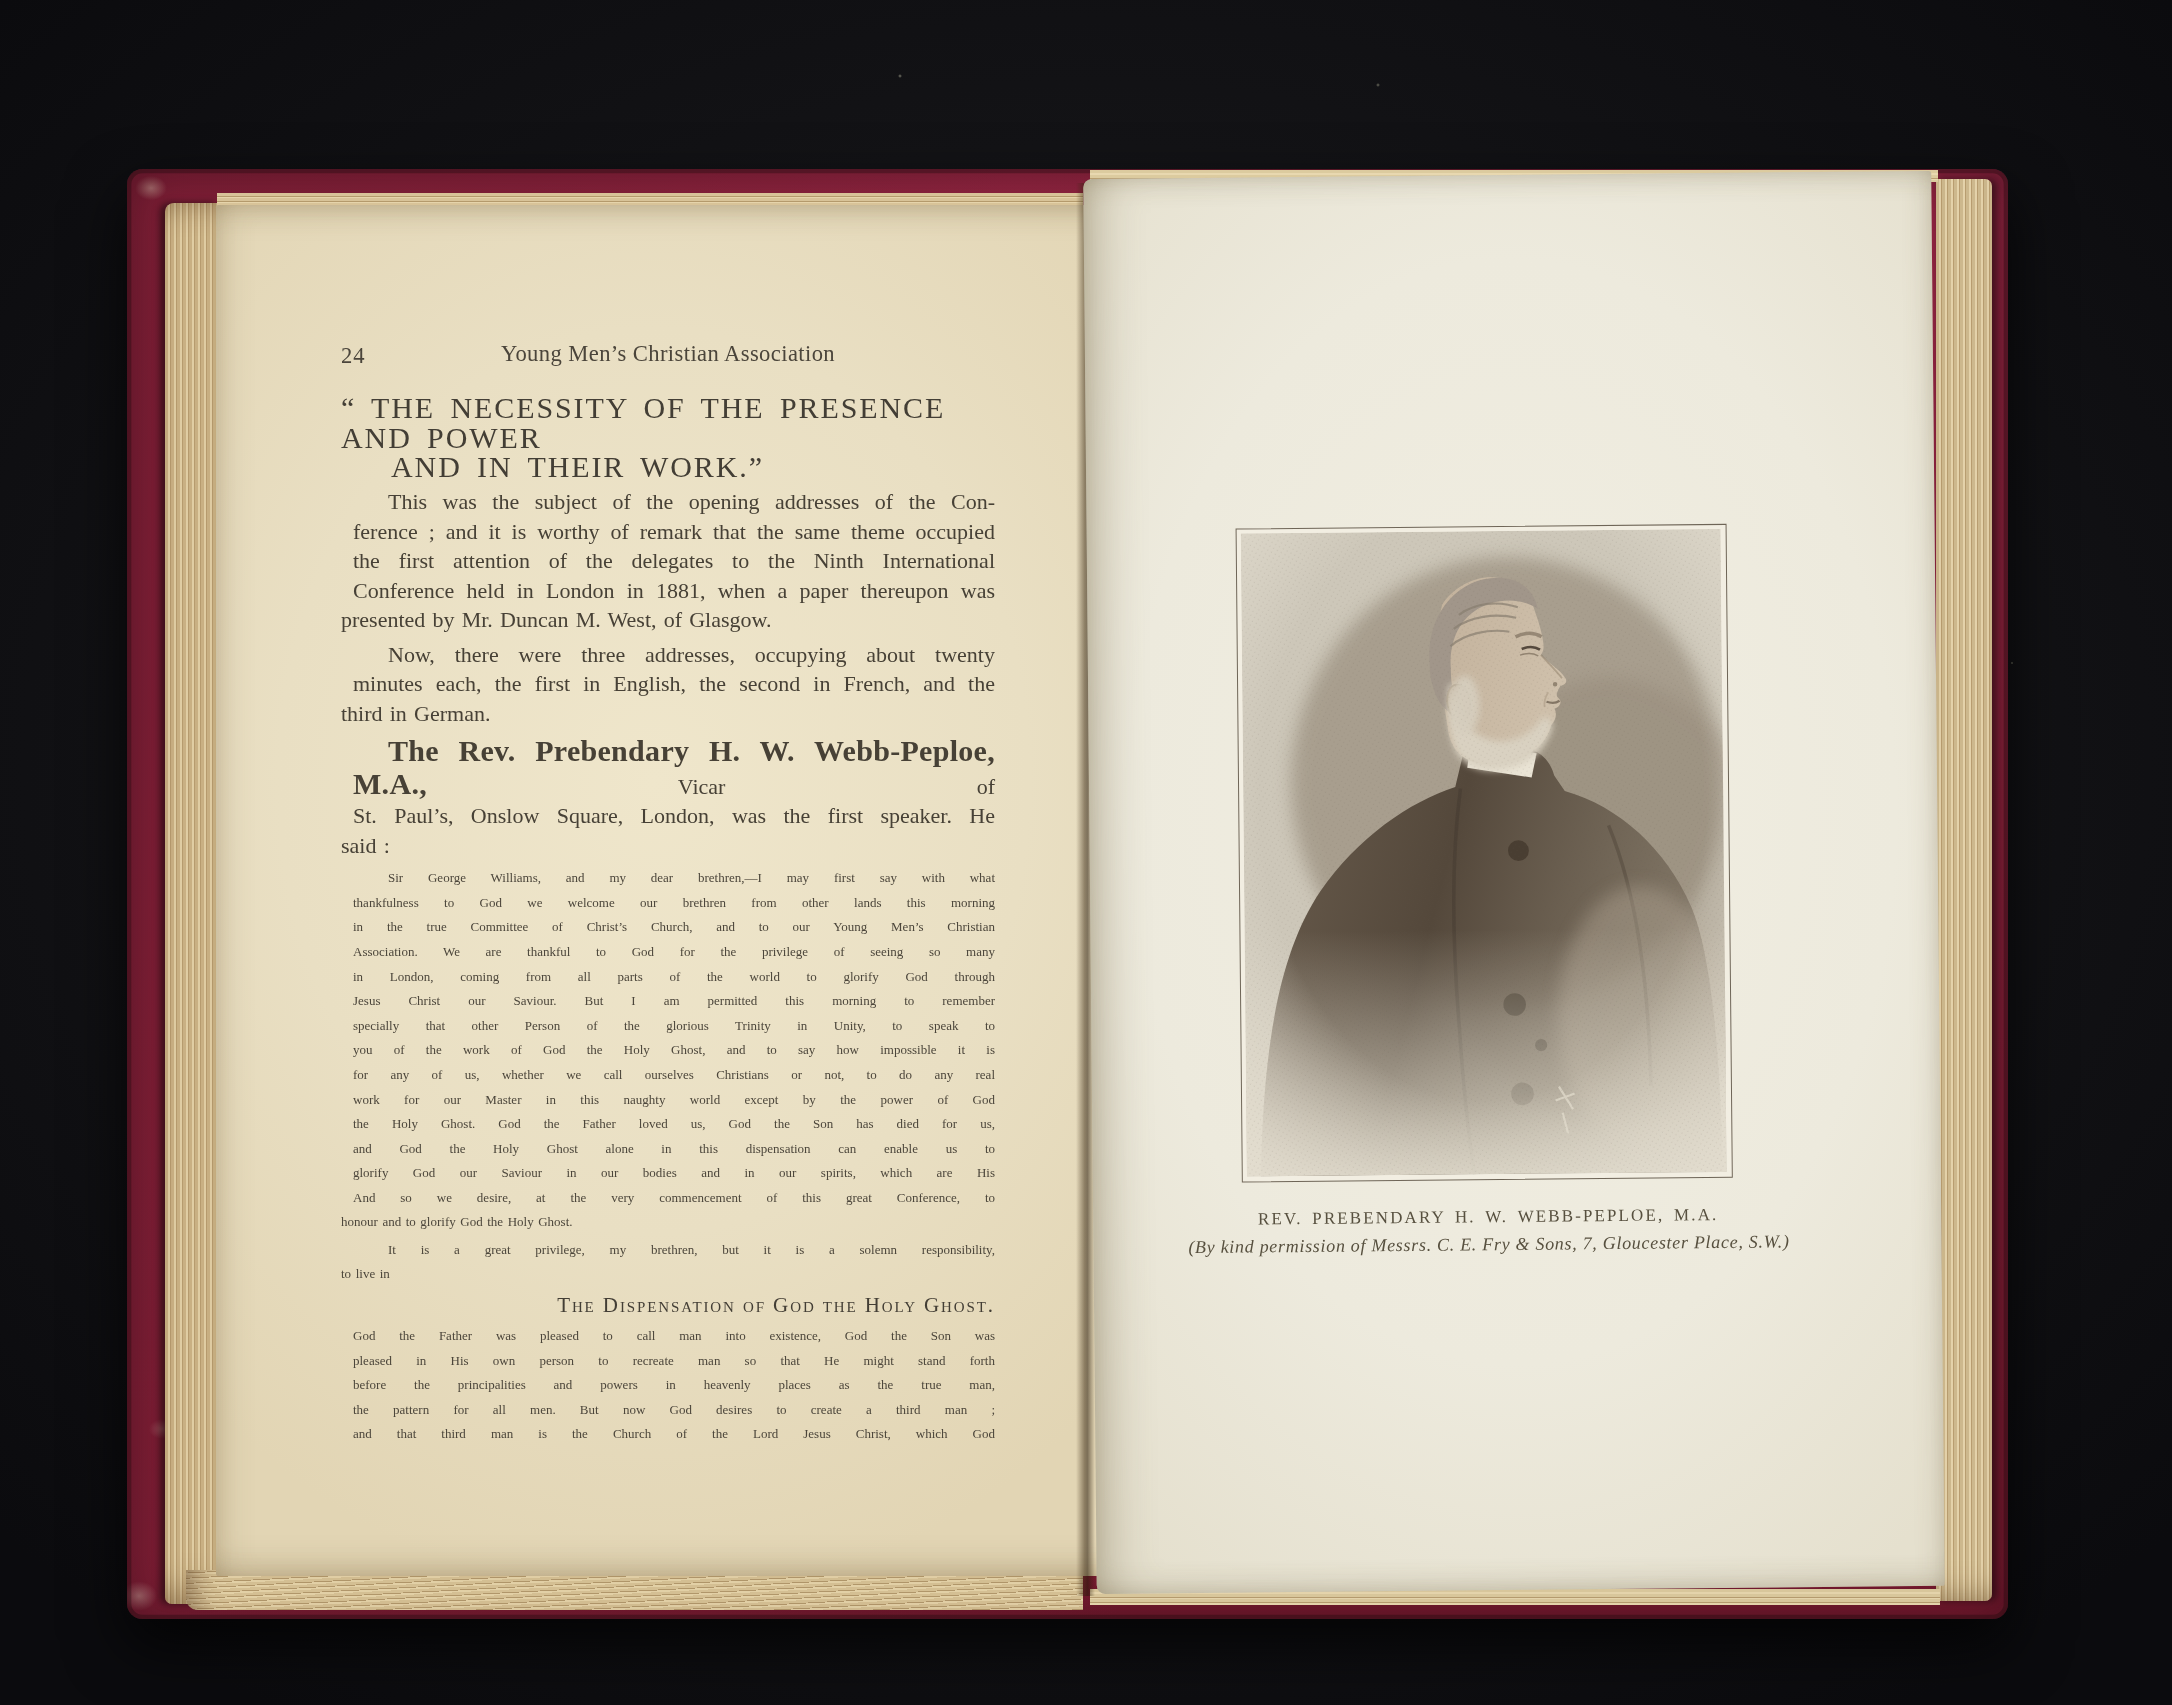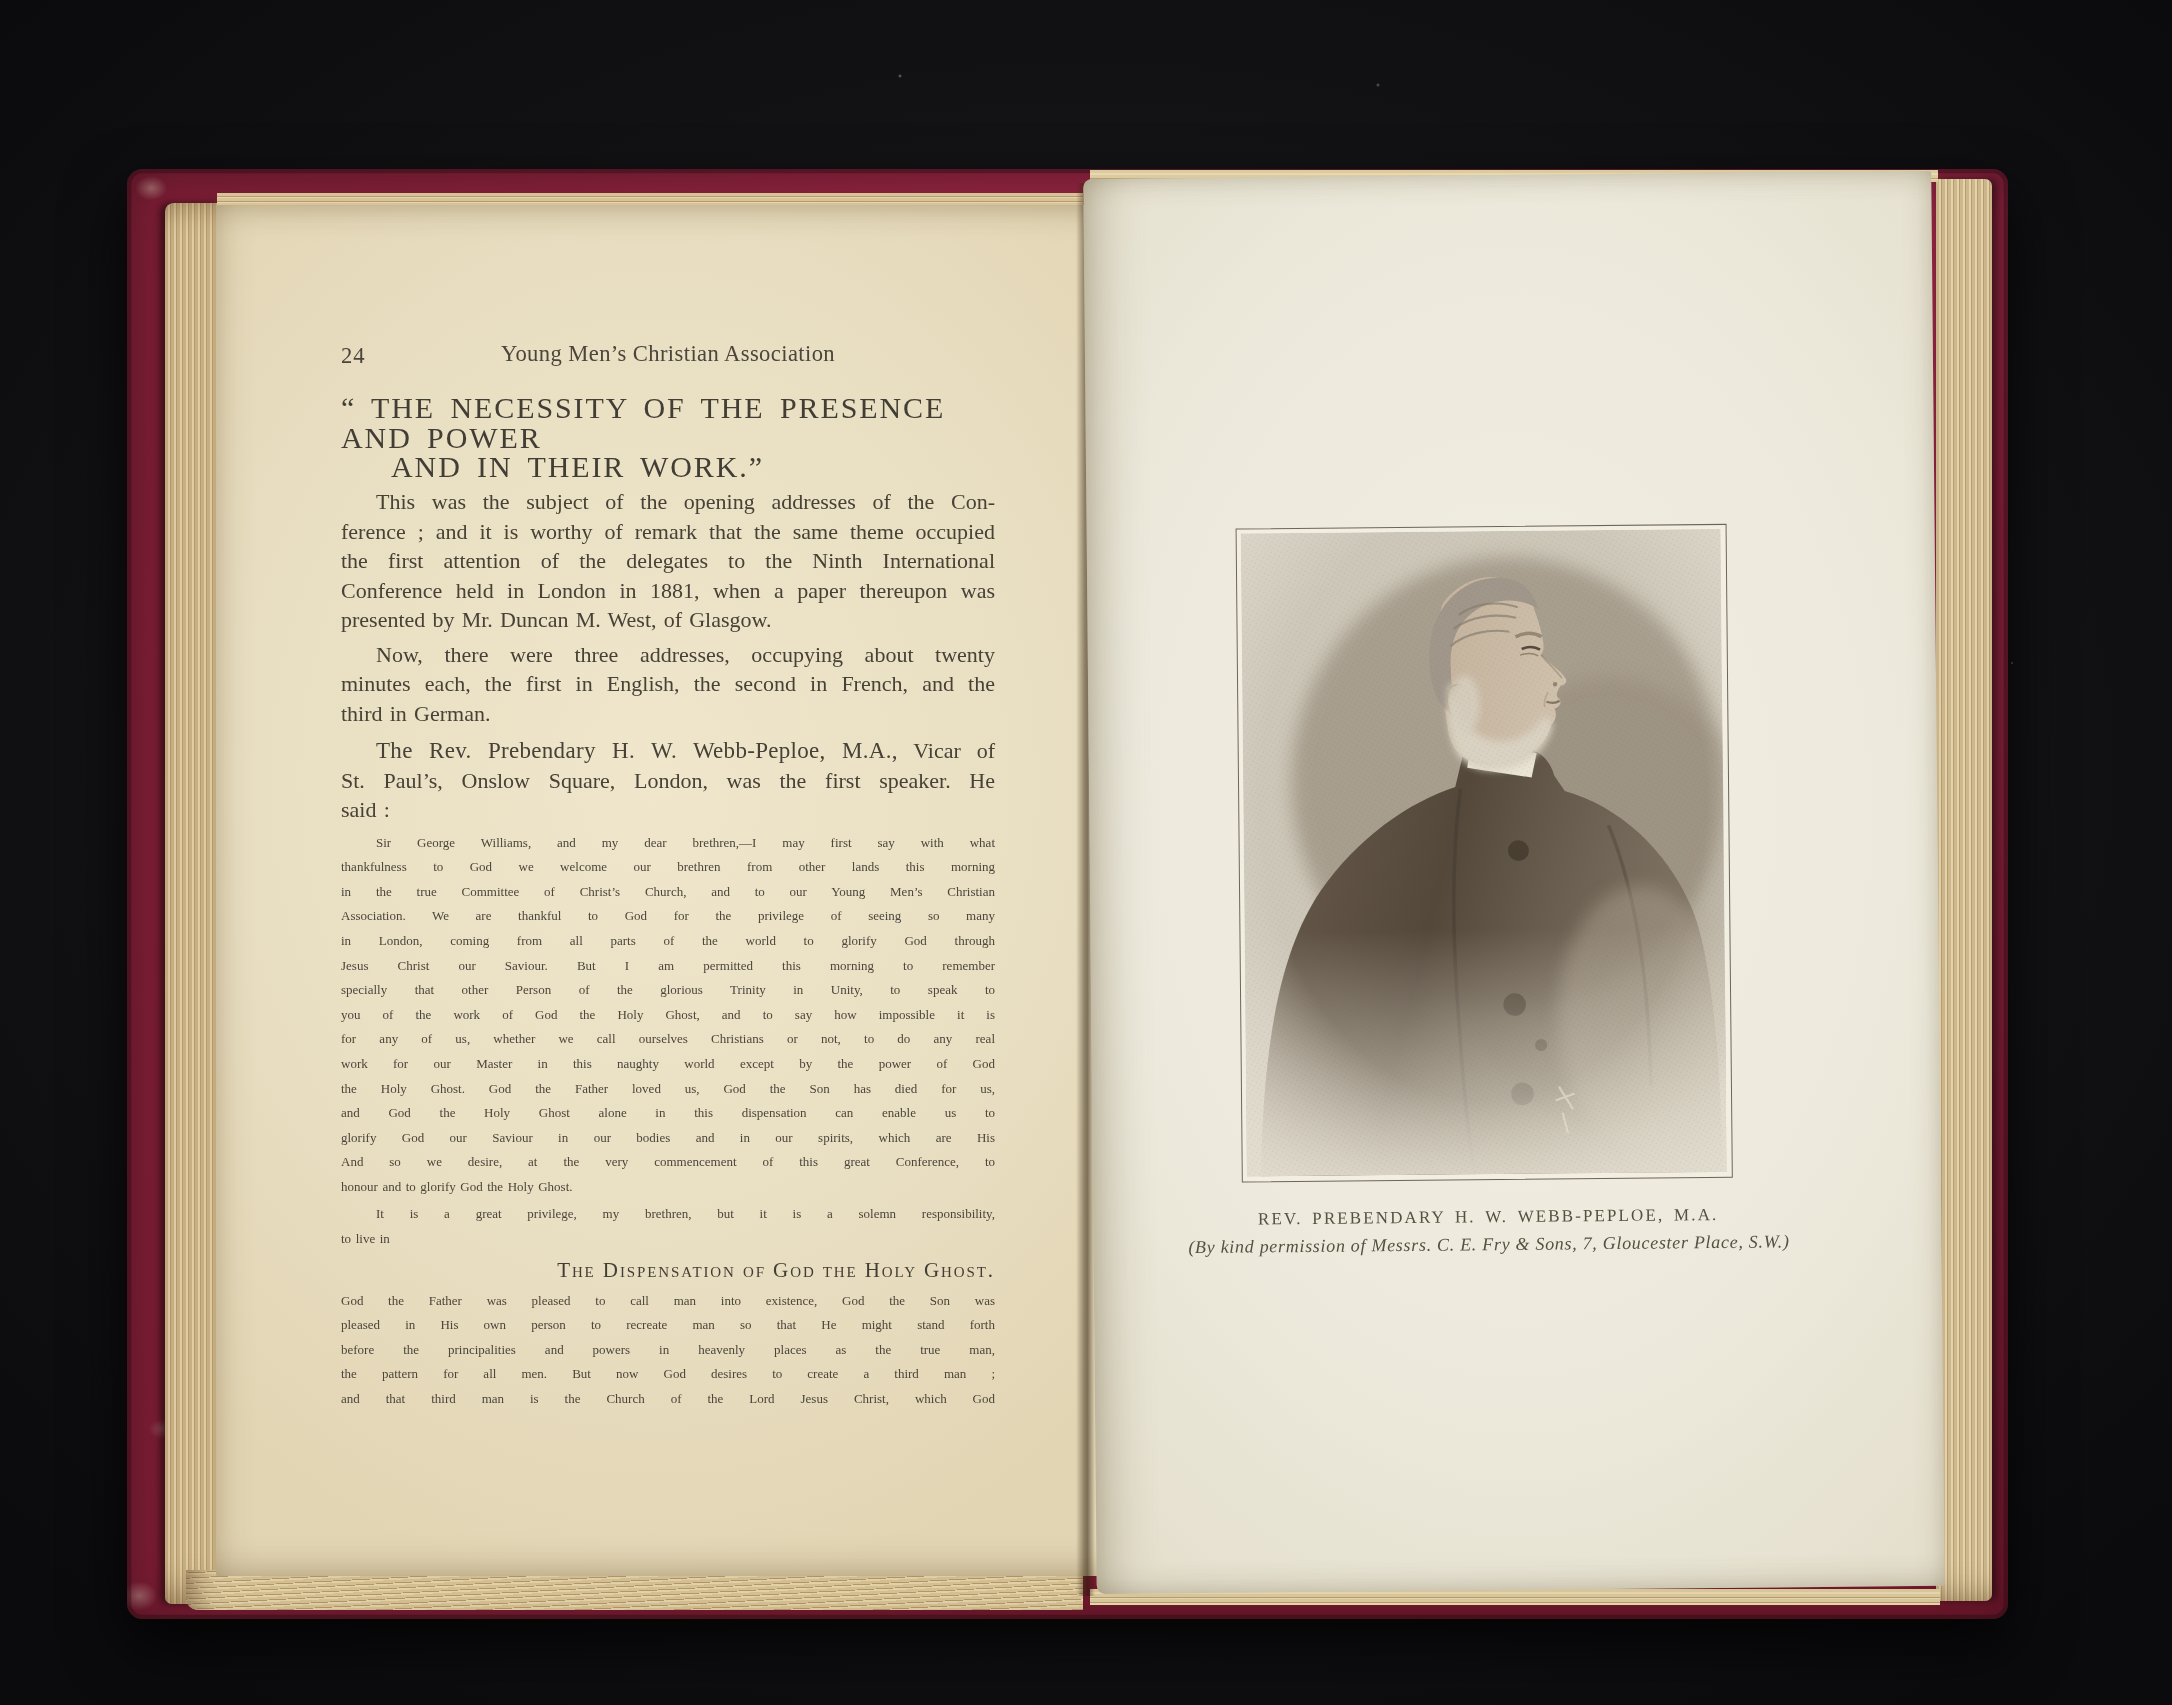"This was the subject of" .jl { margin-left: none -> 12px }
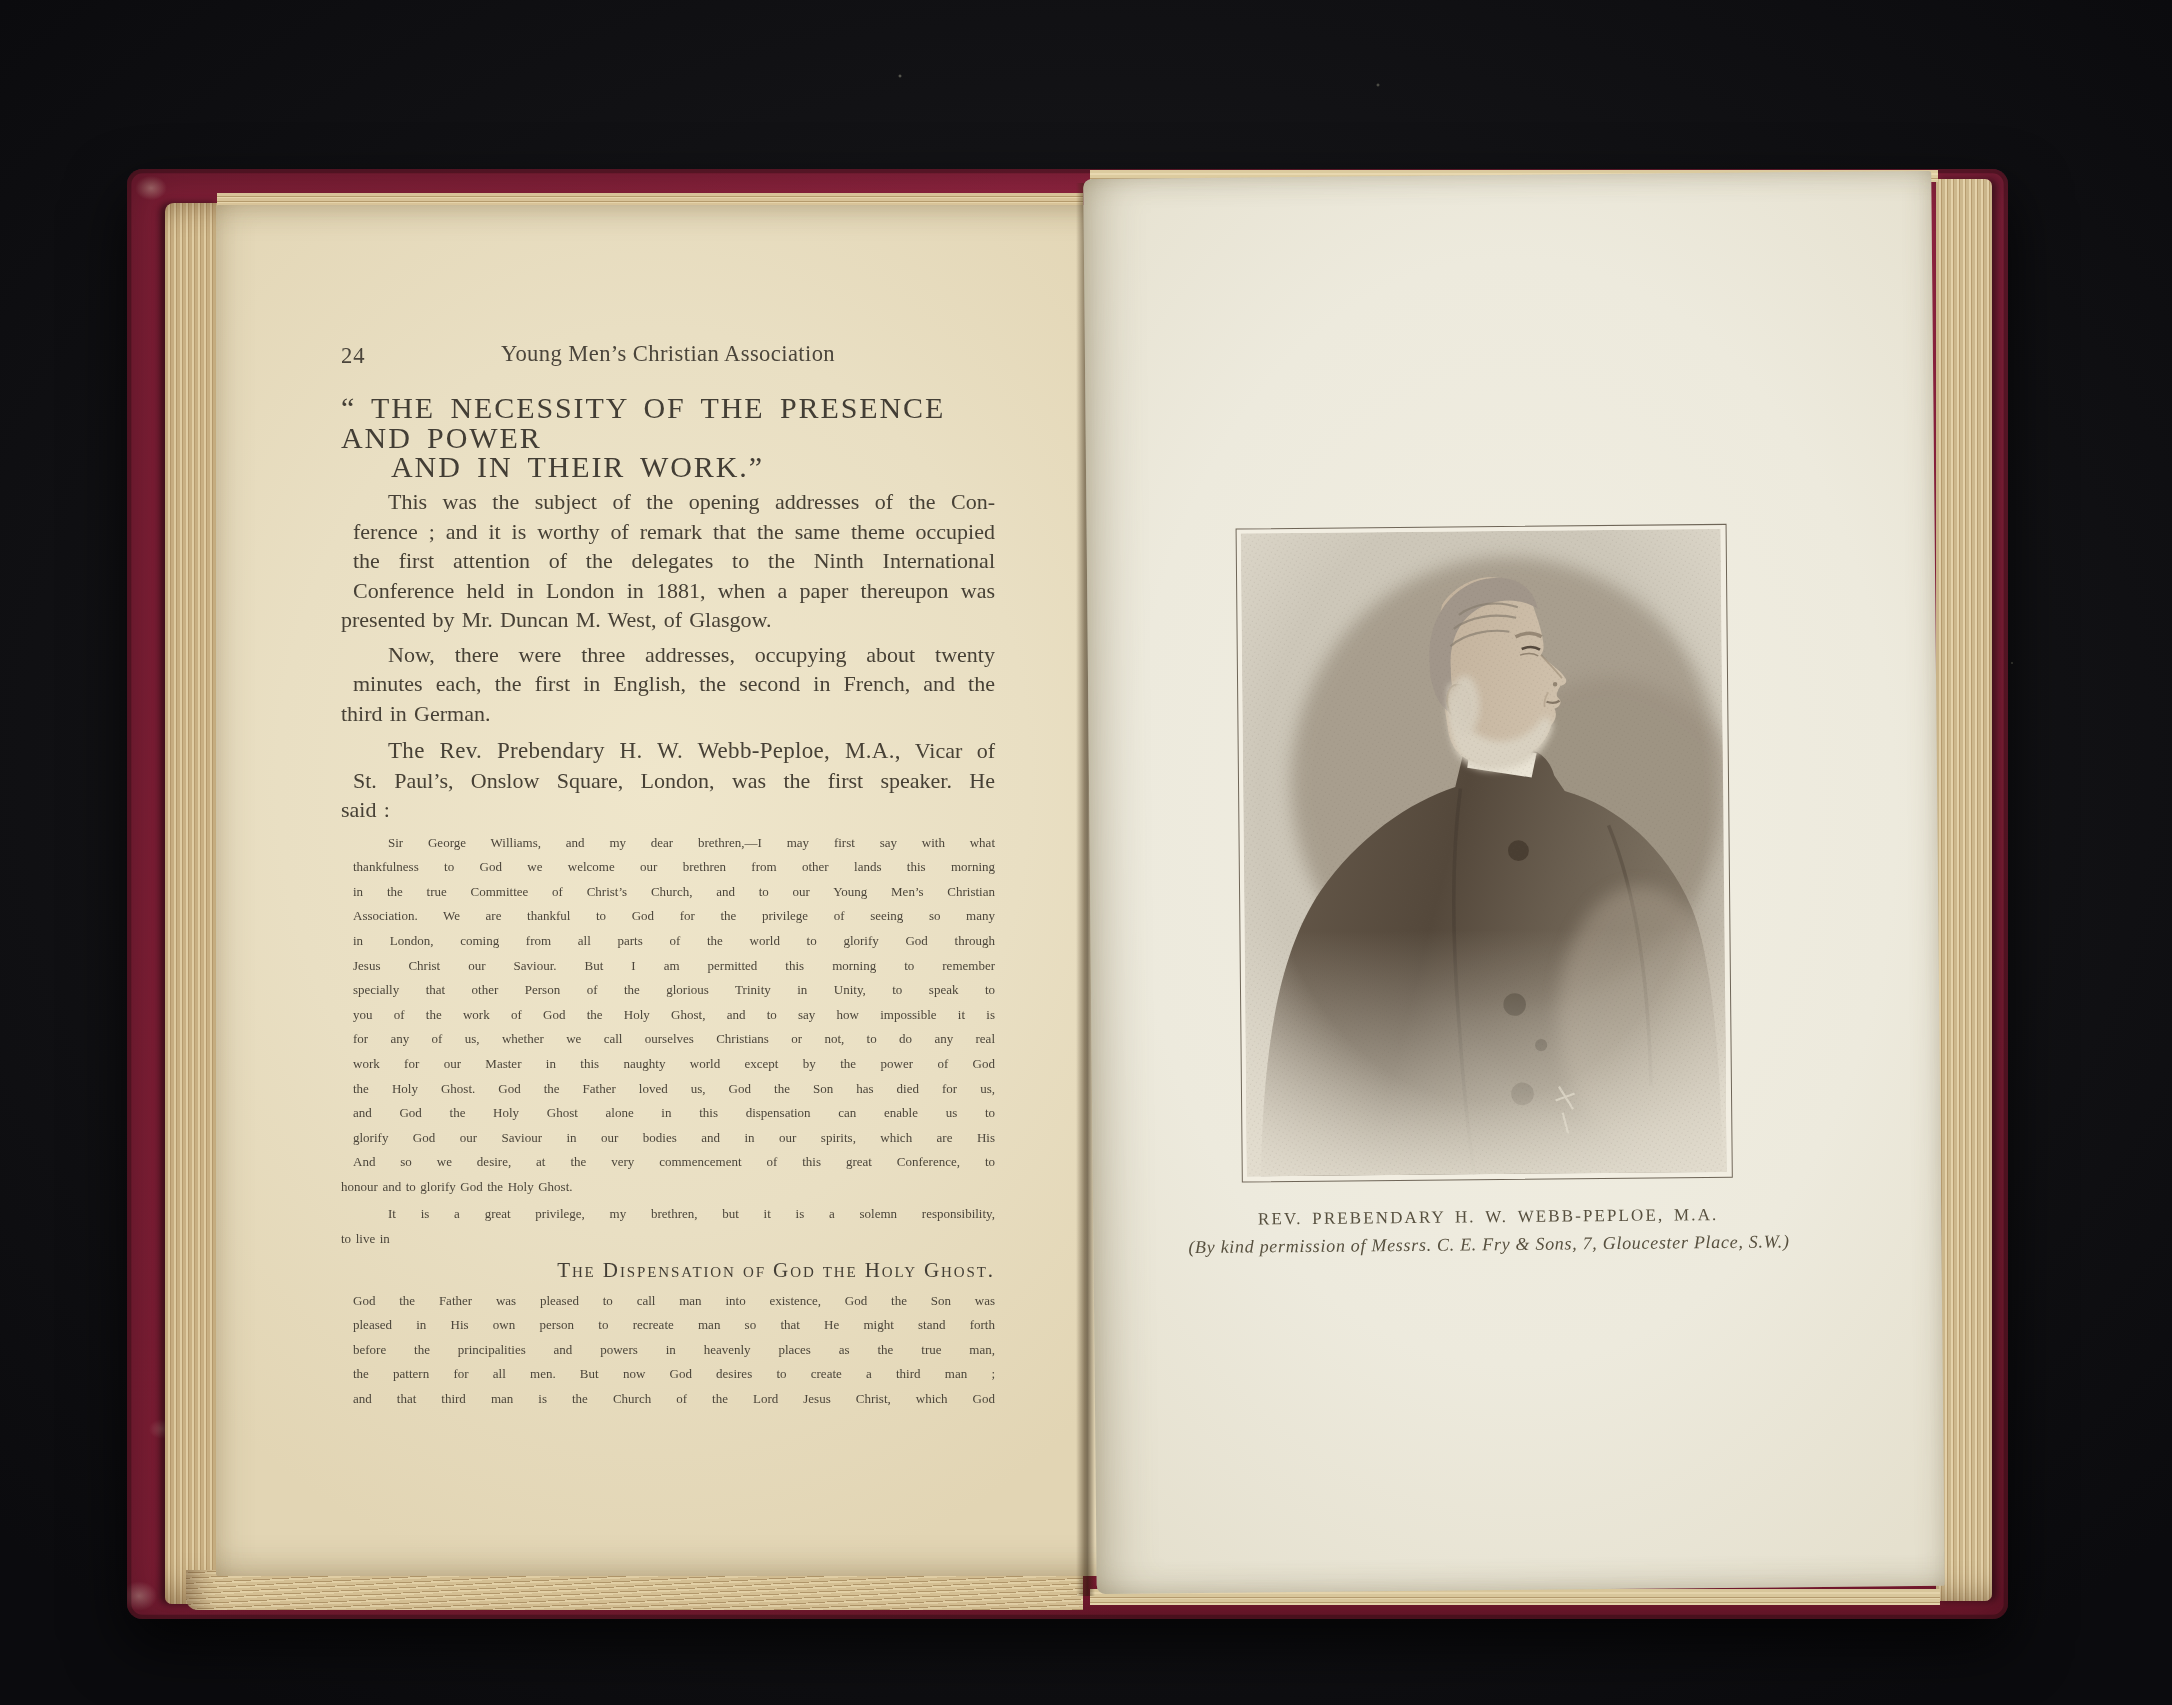"The Rev. Prebendary H. W." .bold { font-size: 23px -> 30px; font-weight: normal -> bold }
